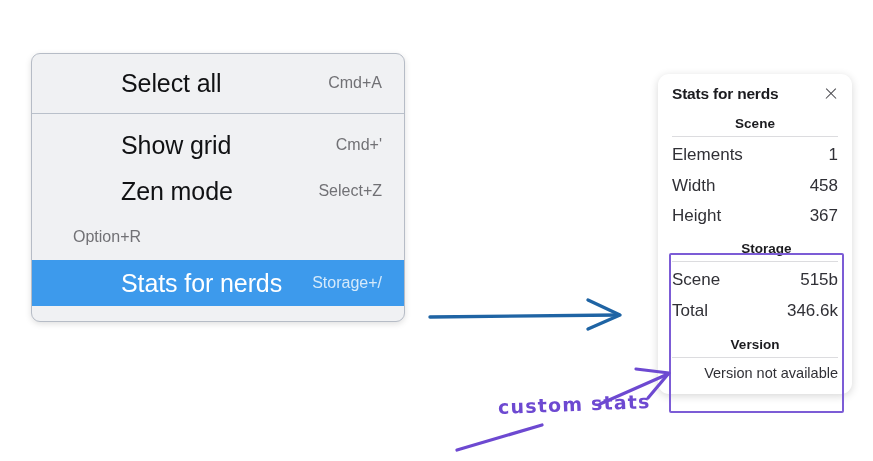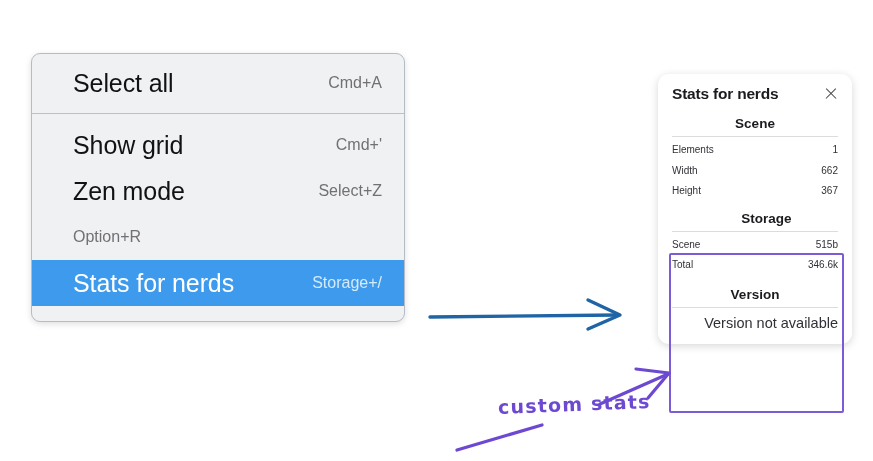"Select all" .menu-label { margin-left: none -> 48px }
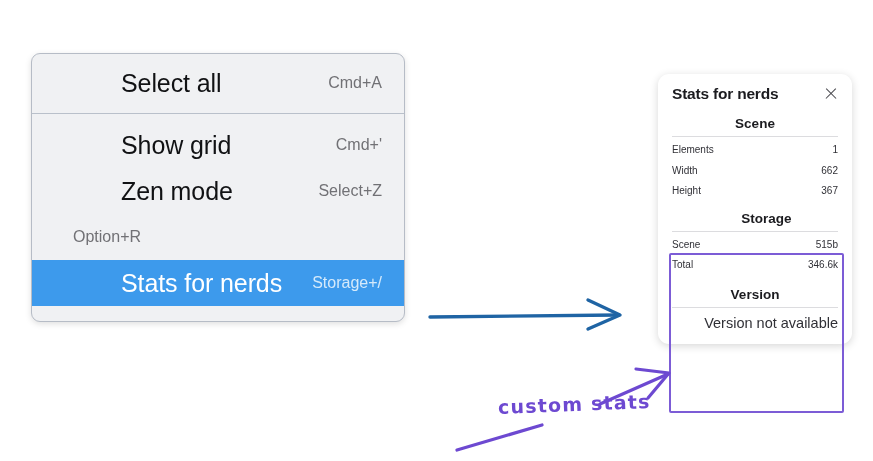"Elements" .stat-row { font-size: 10px -> 17px }
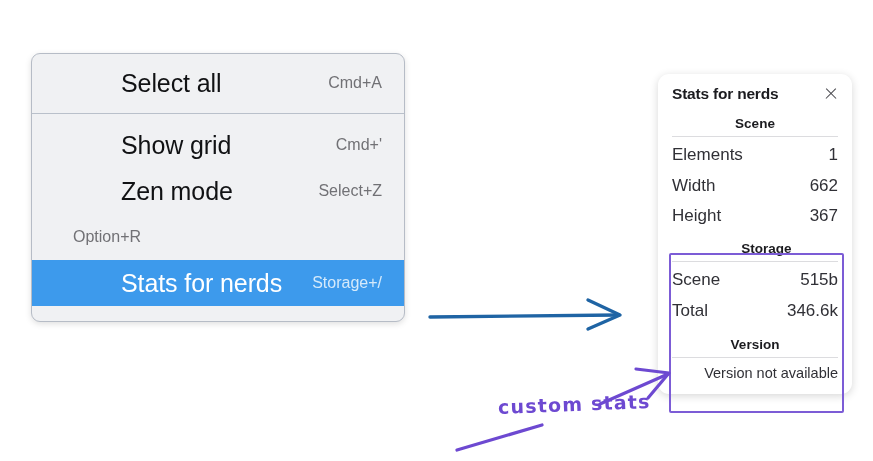"662" span.stat-val { text: 662 -> 458 }
